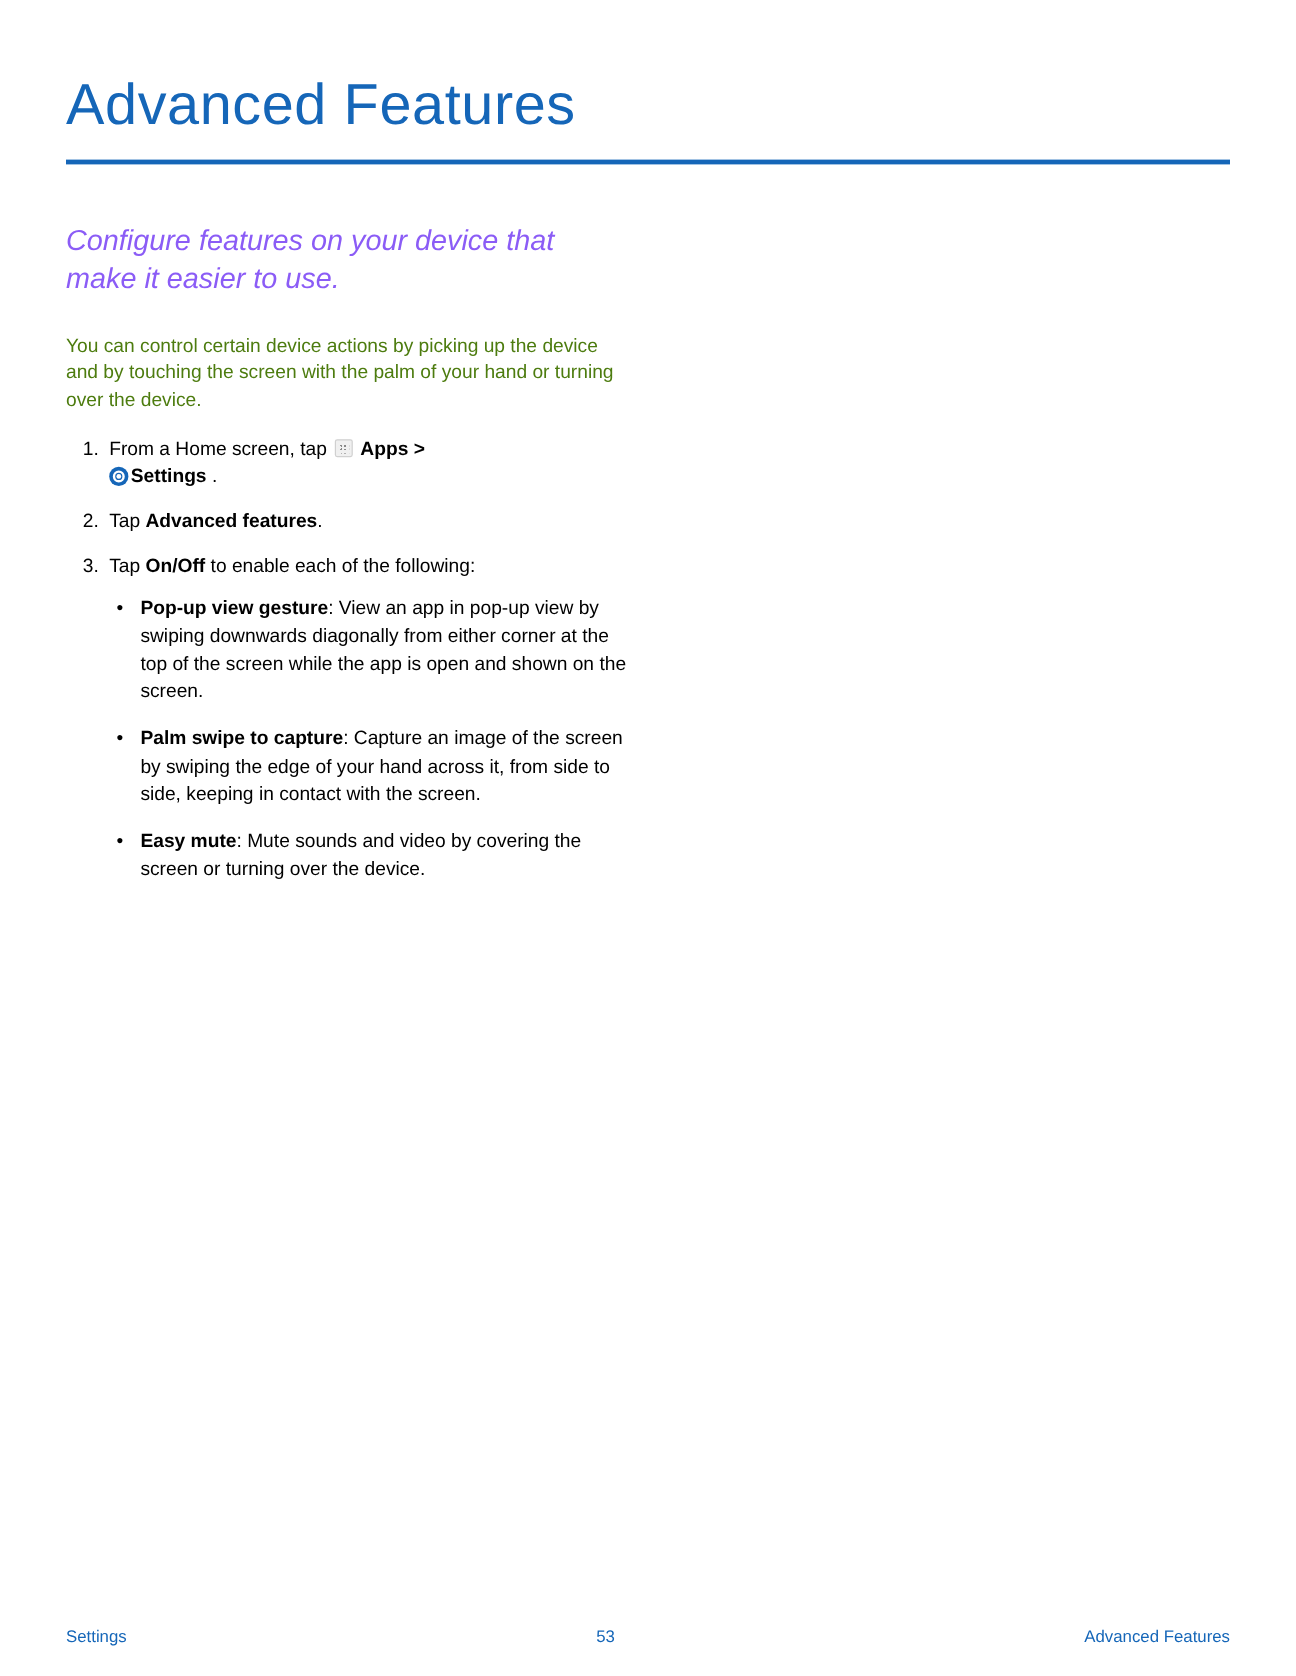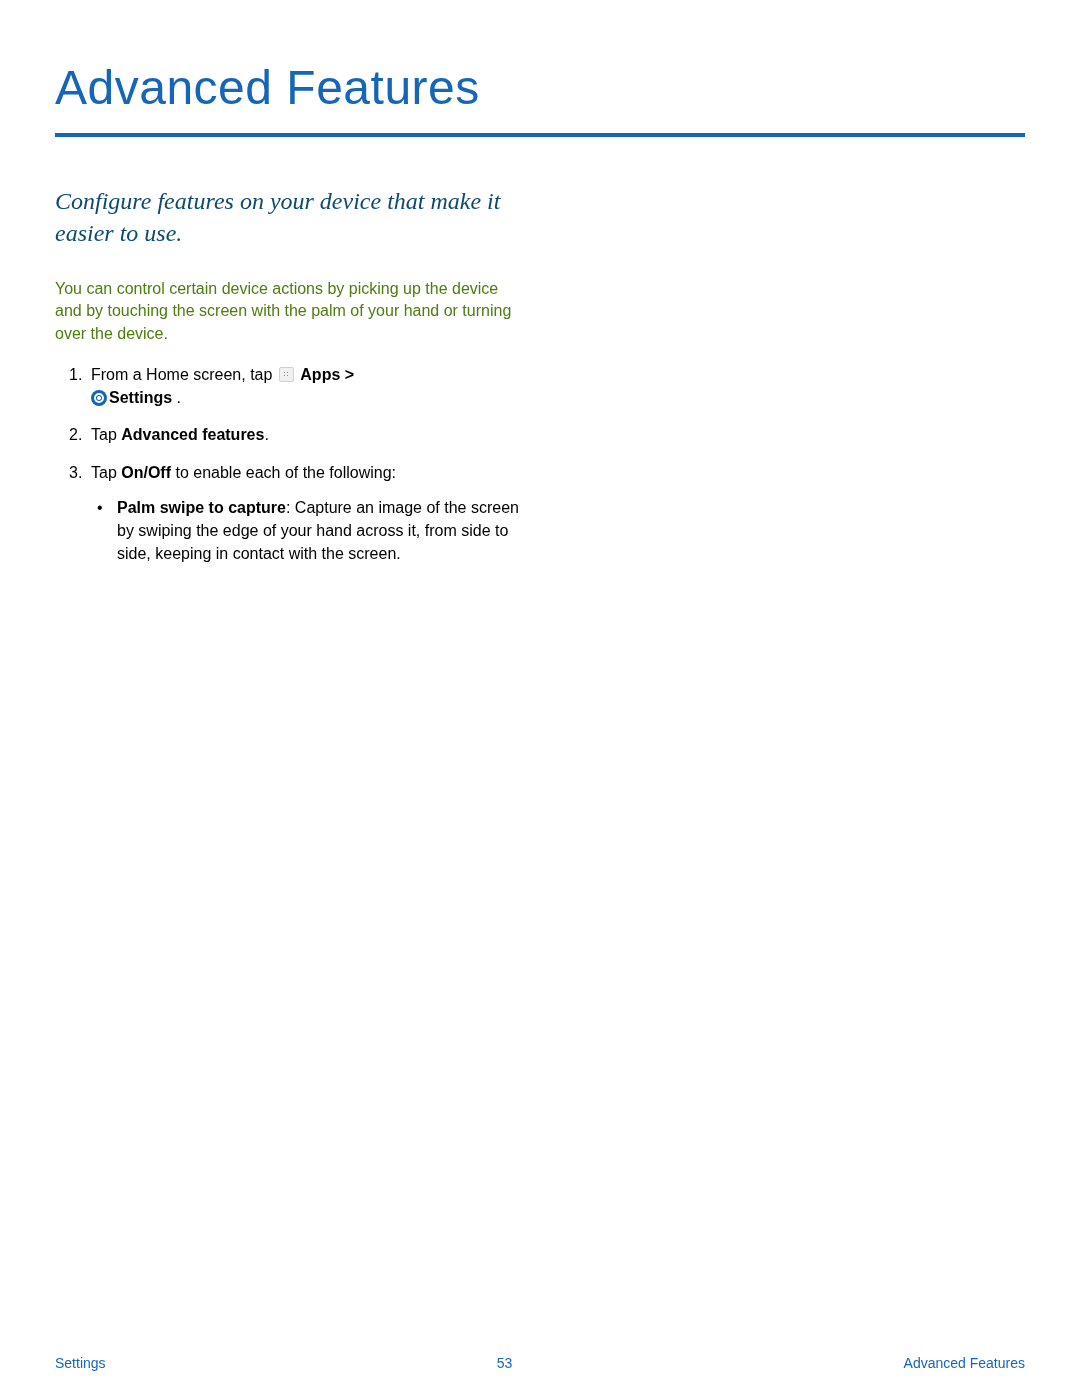"Configure features on your device" .subtitle { color: #0c4a6e -> #8b5cf6; font-family: Liberation Serif, serif -> Liberation Sans, sans-serif }
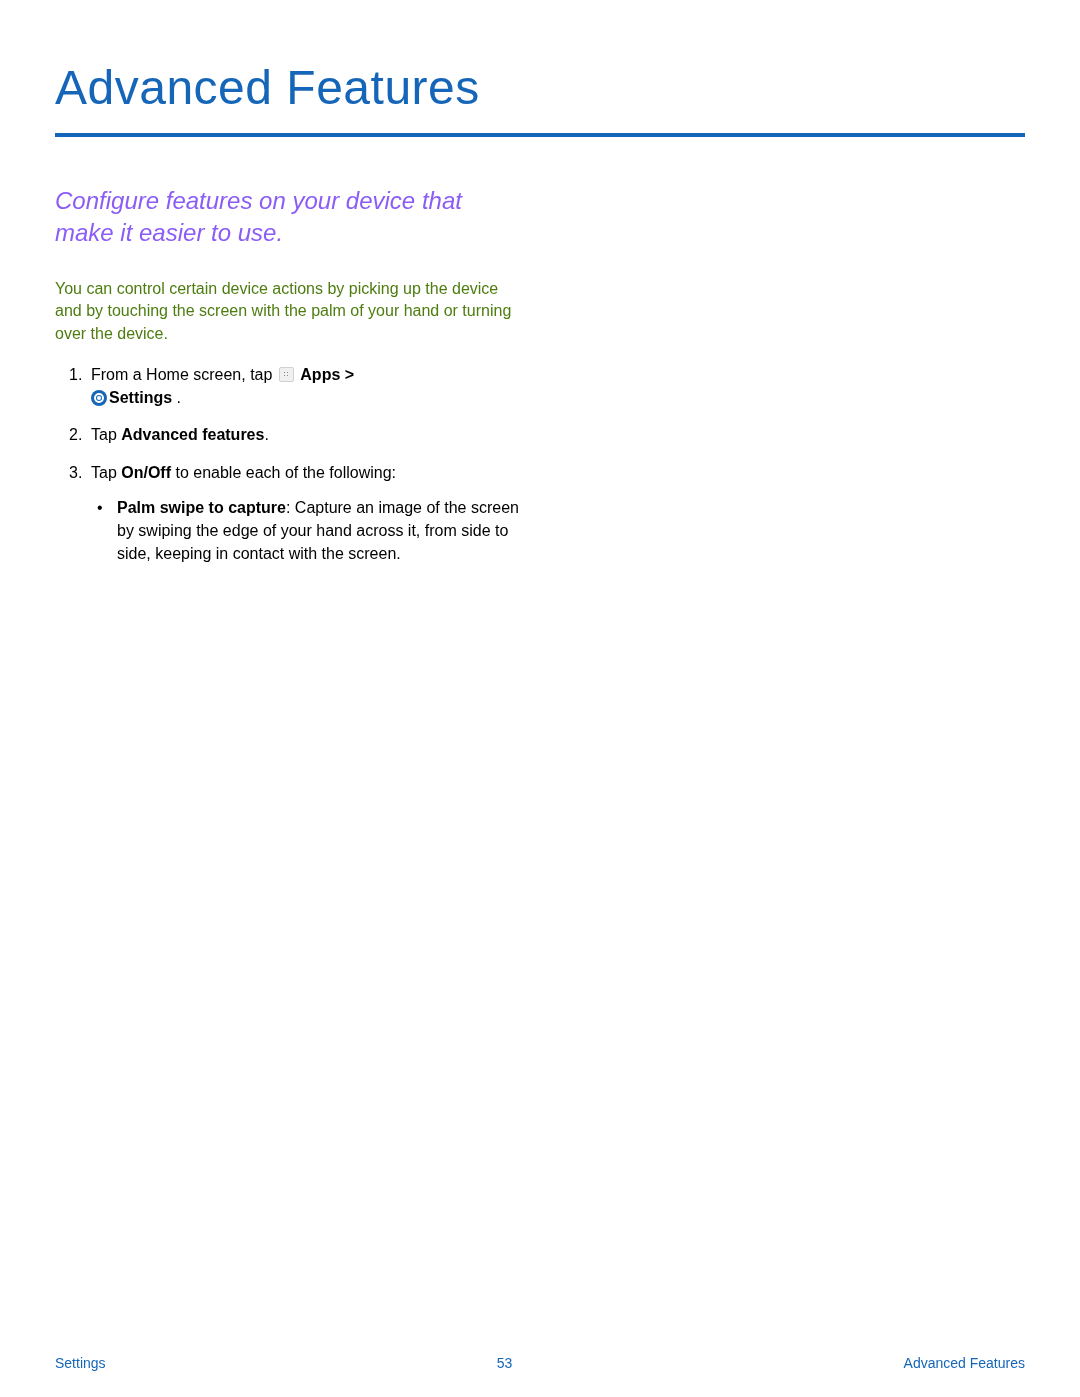"Pop-up view gesture: View an" li { html: none -> <li><span>Pop-up view gesture</span><span>: View an app in pop-up view by swiping downwards diagonally from either corner at the top of the screen while the app is open and shown on the screen.</span></li> }
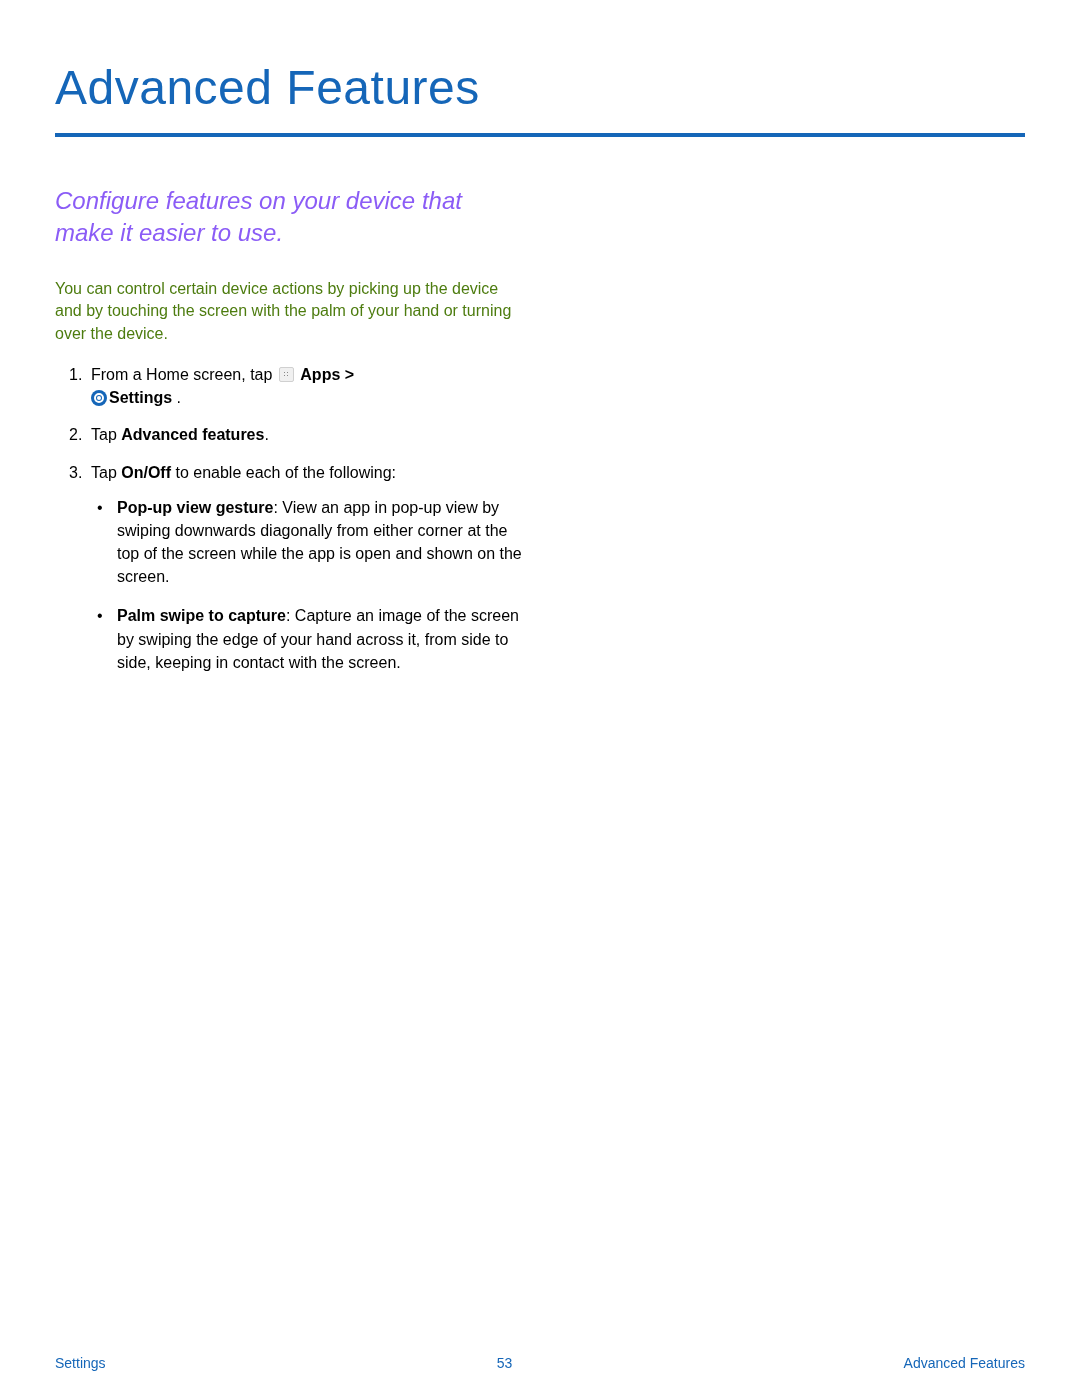"Easy mute: Mute sounds and" li { html: none -> <li><span>Easy mute</span><span>: Mute sounds and video by covering the screen or turning over the device.</span></li> }
